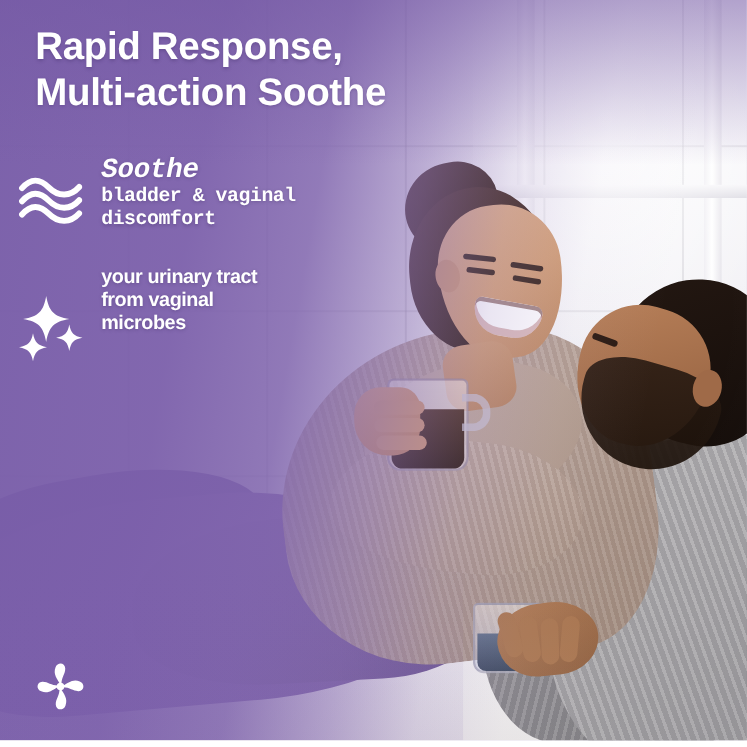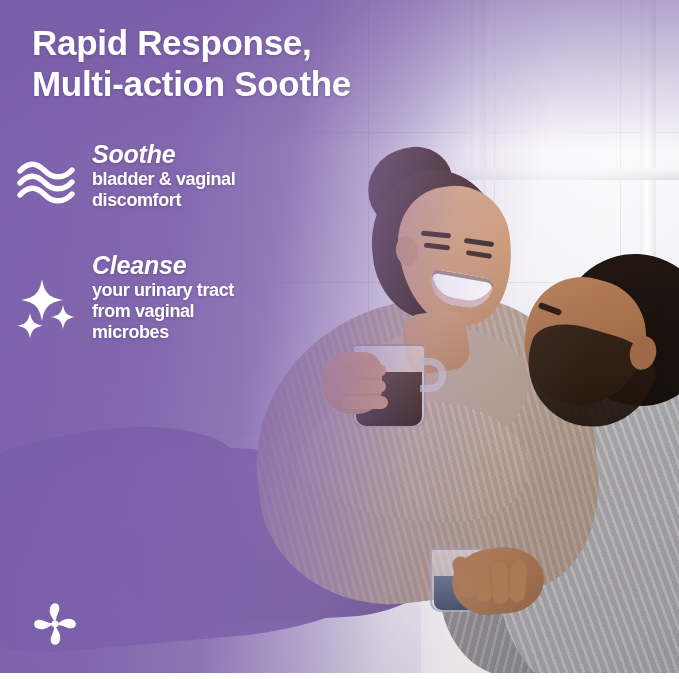"Soothe" .benefit.b-soothe { font-family: none -> Liberation Mono, monospace; margin-bottom: 40px -> 30px }
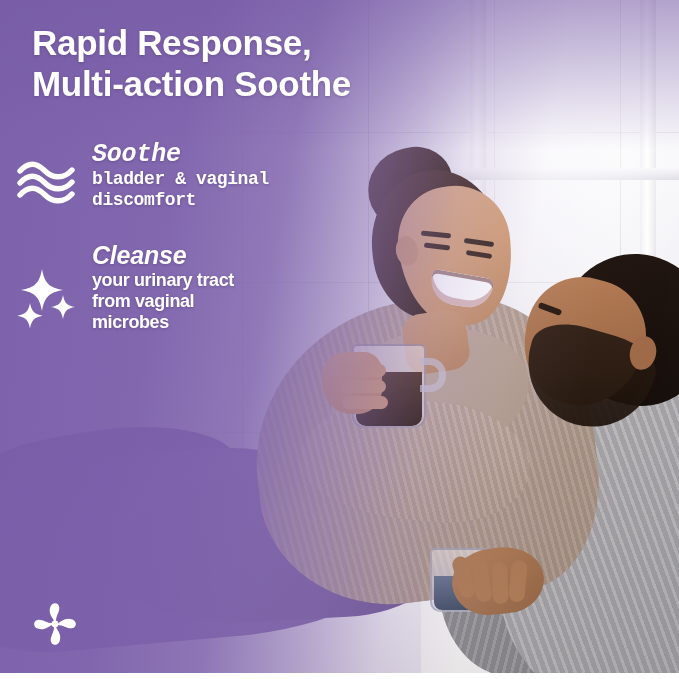"Cleanse" span.b-title { html: <span>Cleanse</span> -> none }
